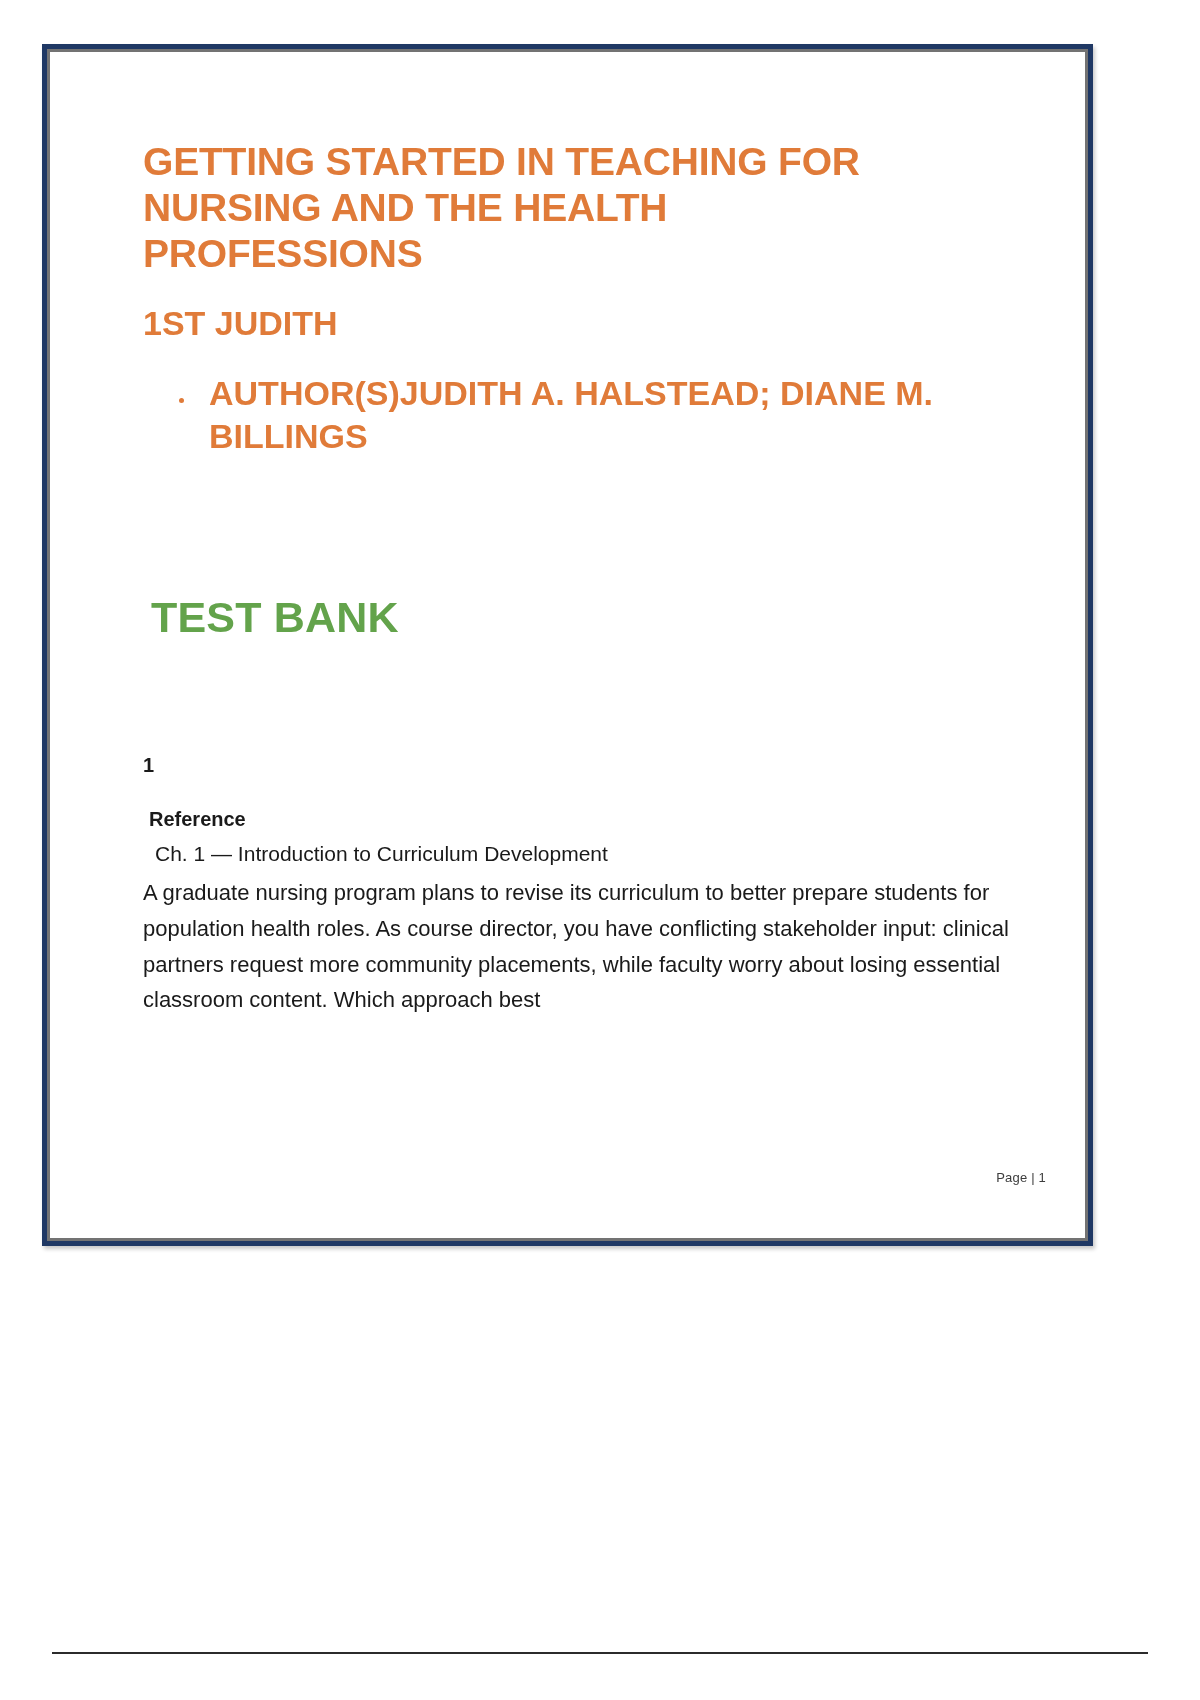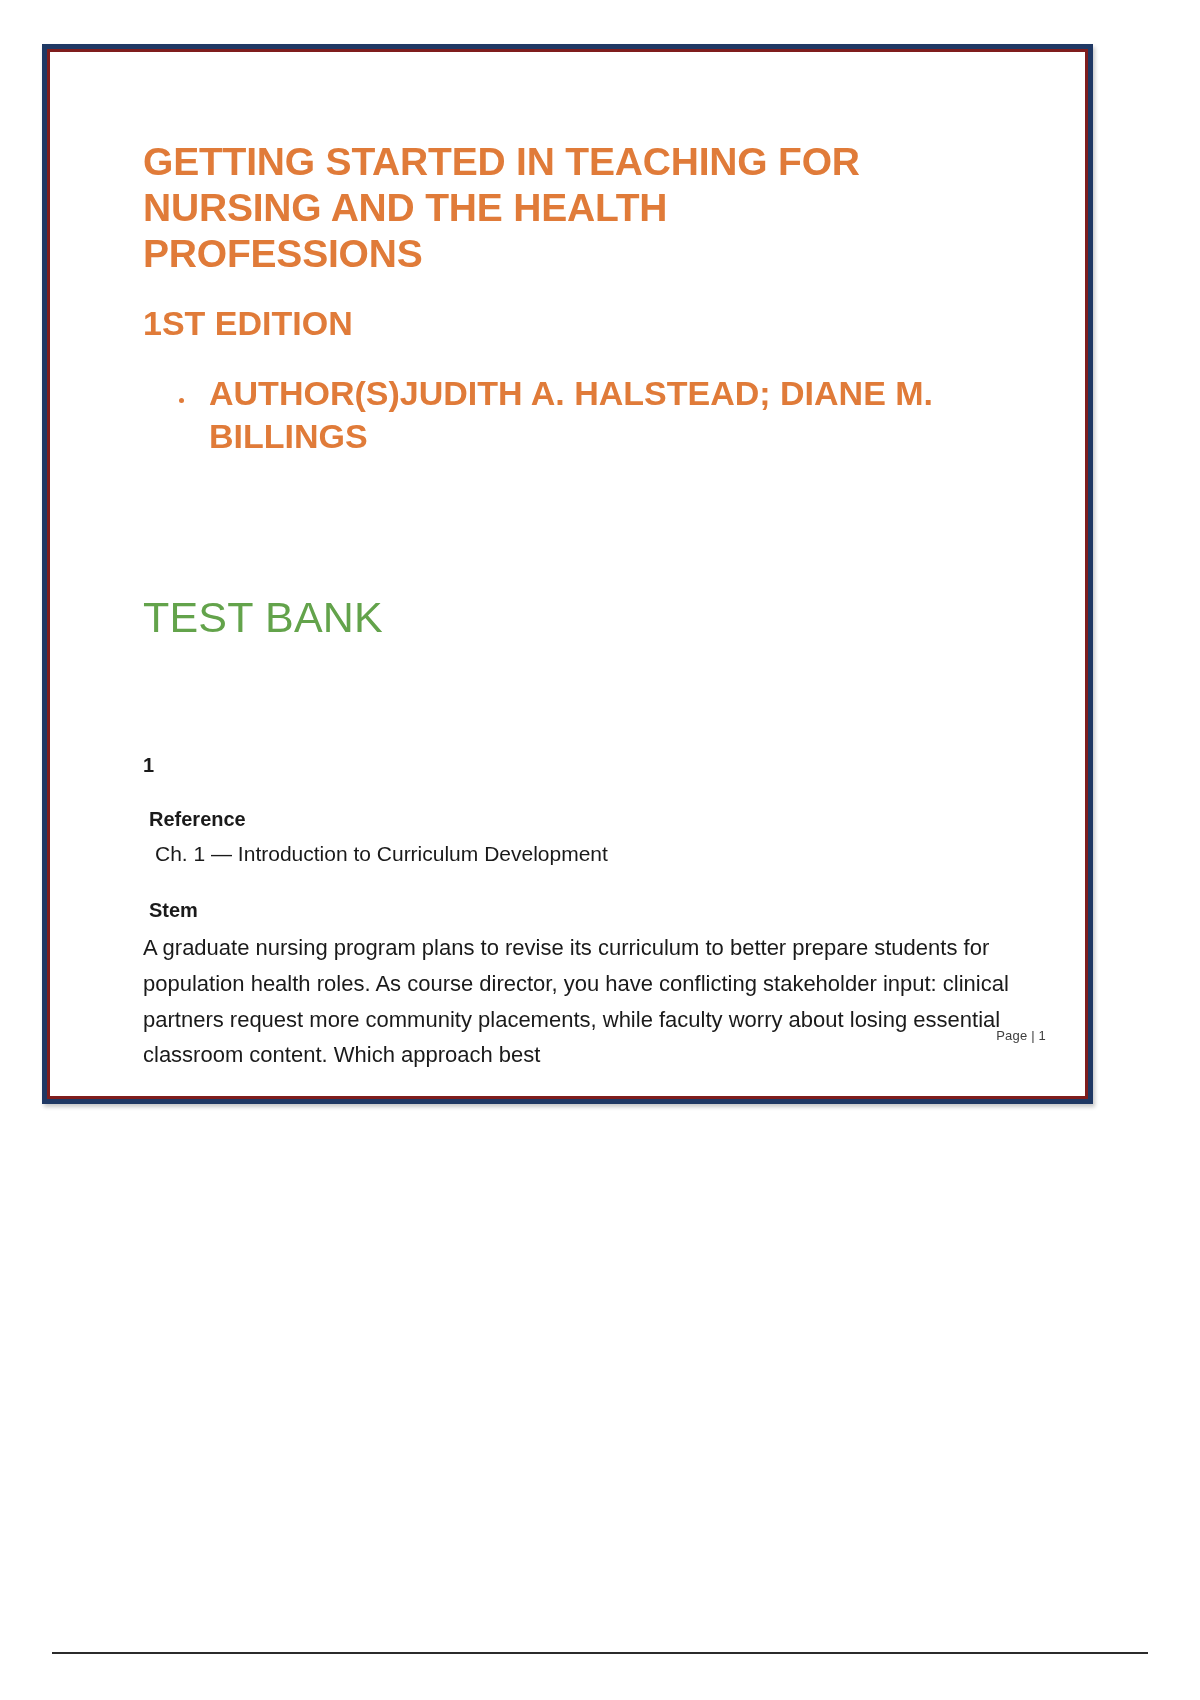"GETTING STARTED IN TEACHING FOR" .page-sheet { background: #7f1d1d -> #737373; height: 1060px -> 1202px }
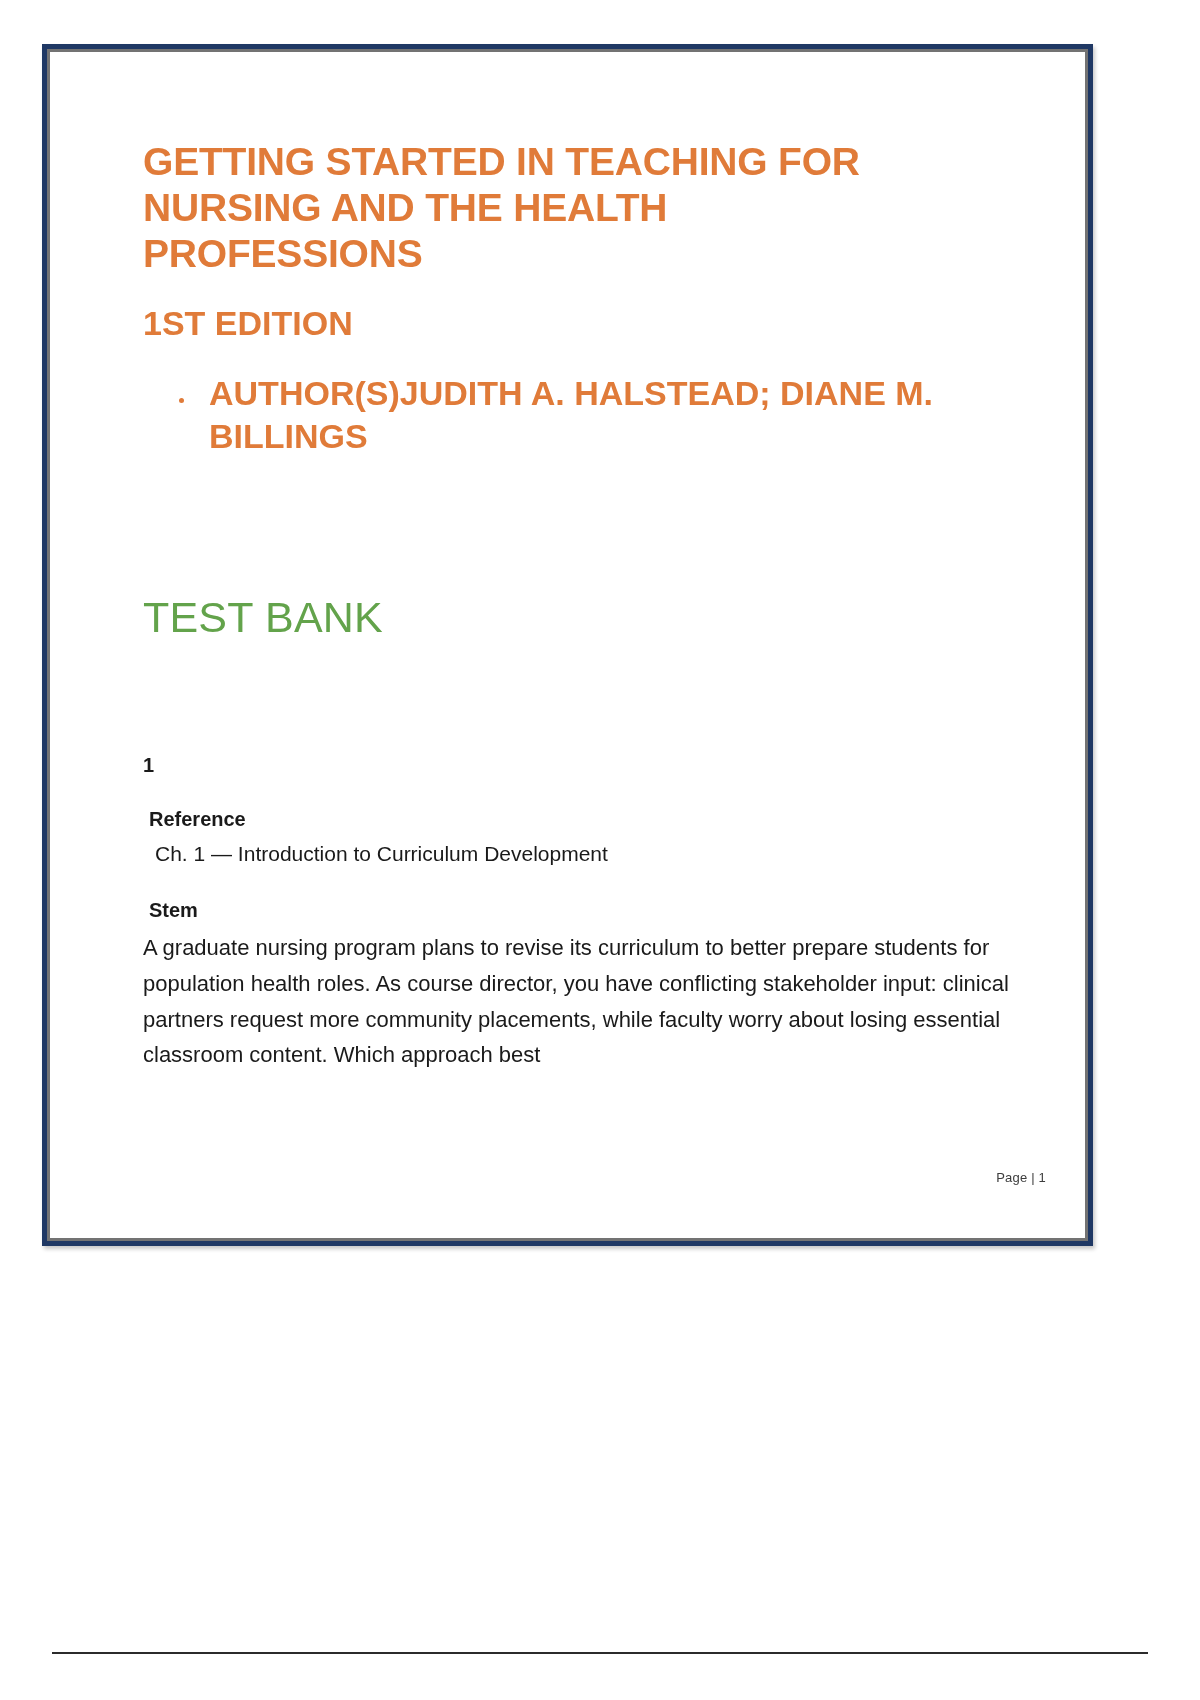"1ST EDITION" h2.doc-edition { text: EDITION -> JUDITH }
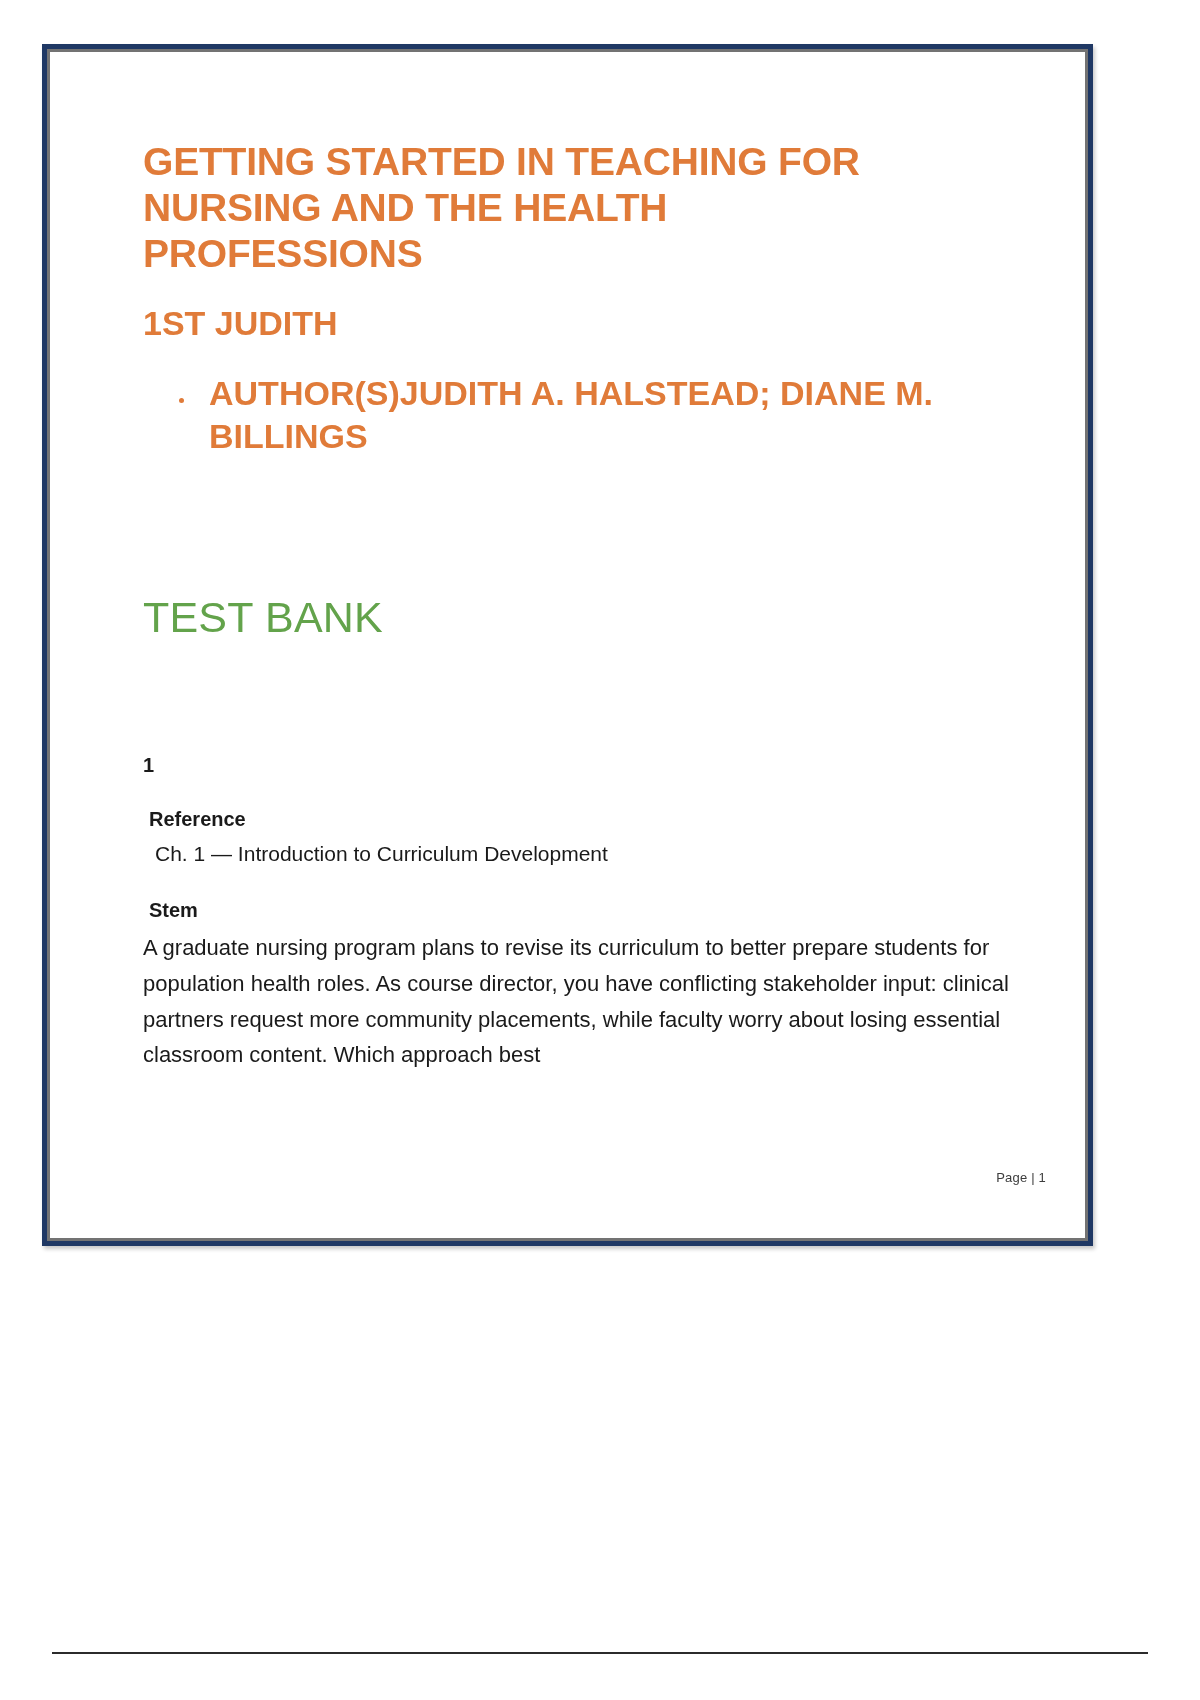"TEST BANK" .test-bank { font-weight: normal -> bold; margin: 134px 0 0 0 -> 134px 0 0 8px }
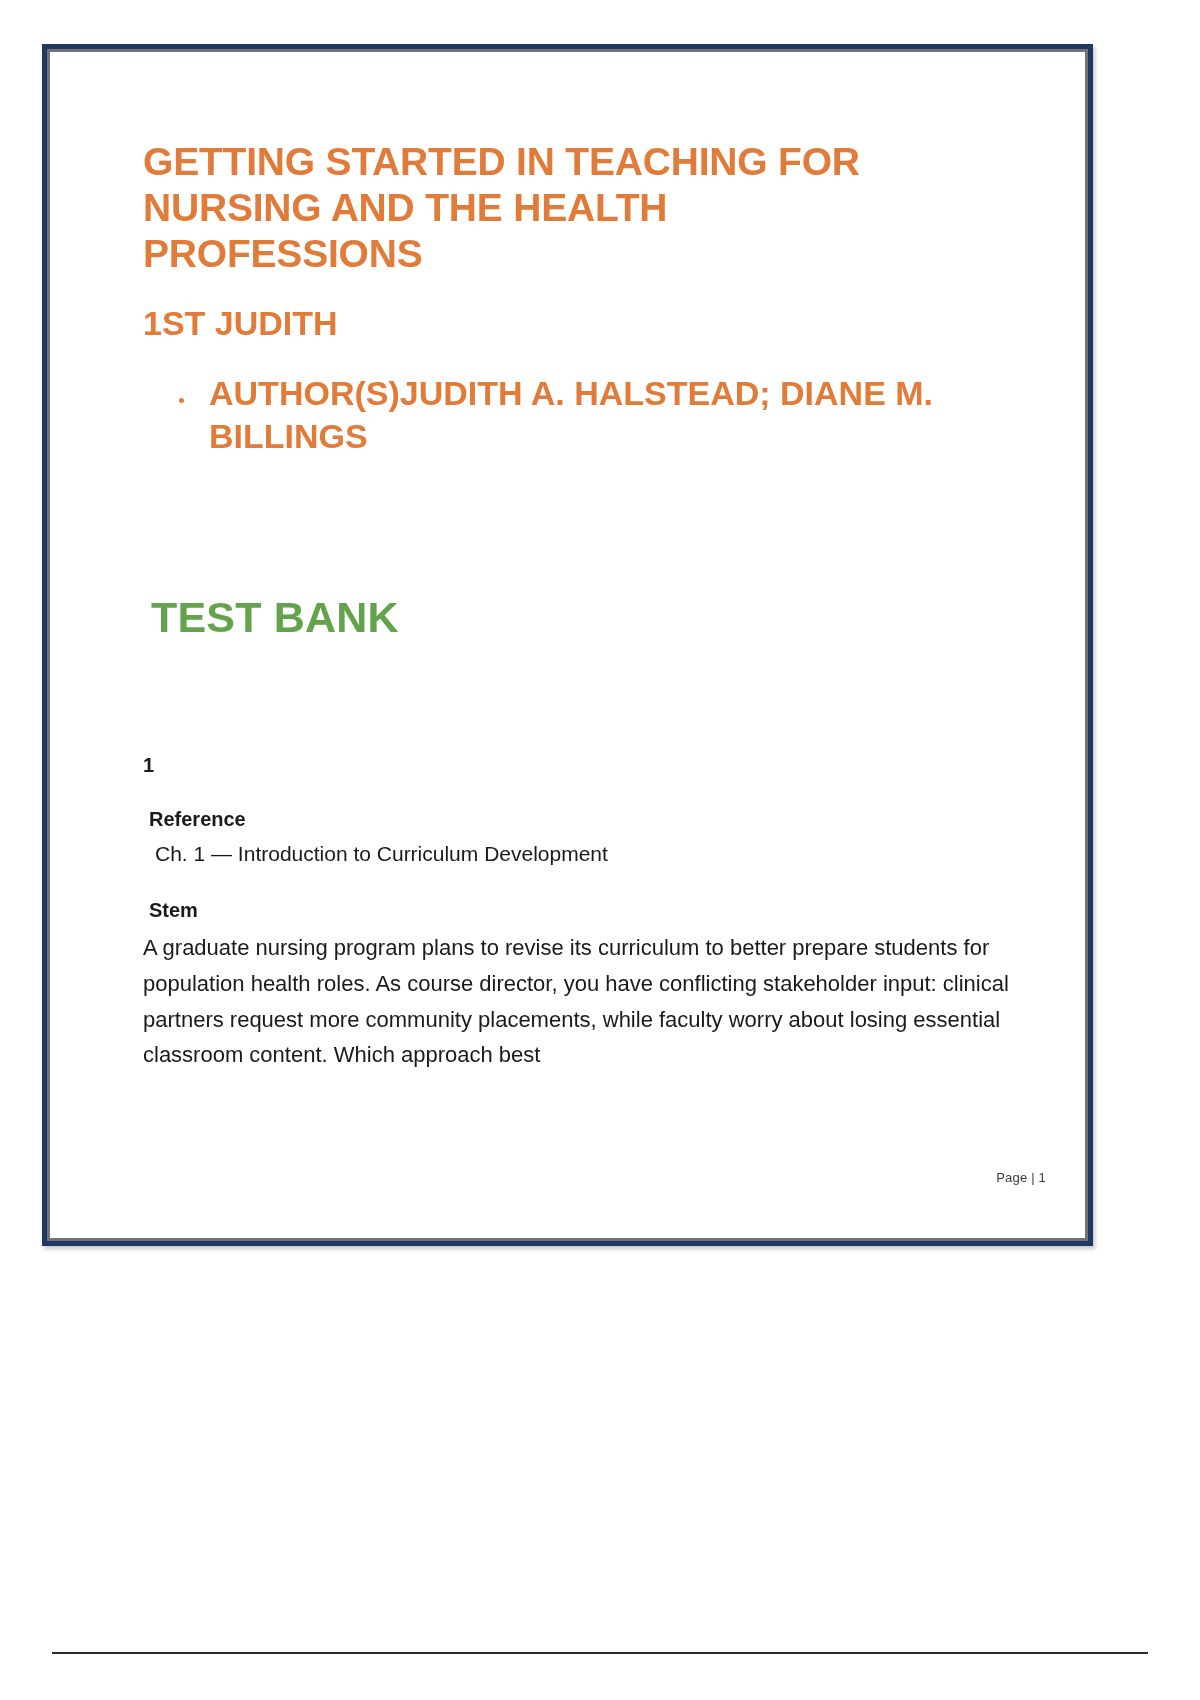"Stem" div.field-label { html: <div>Stem</div> -> none }
